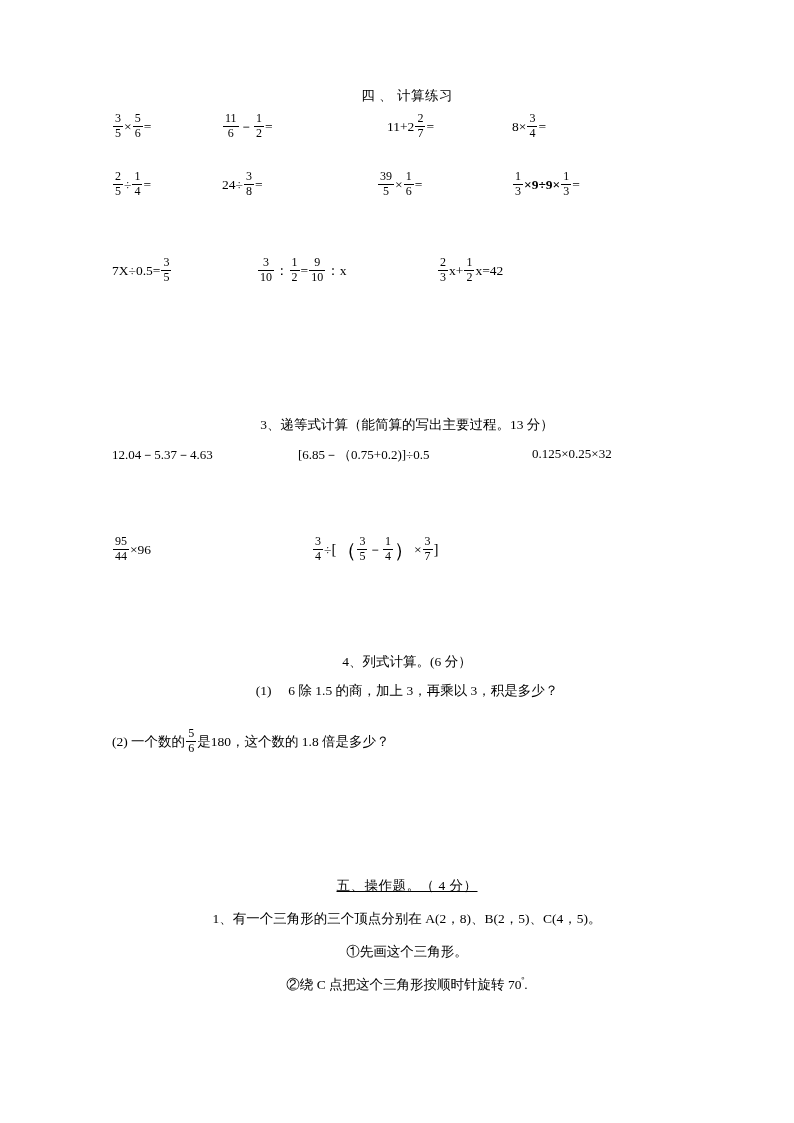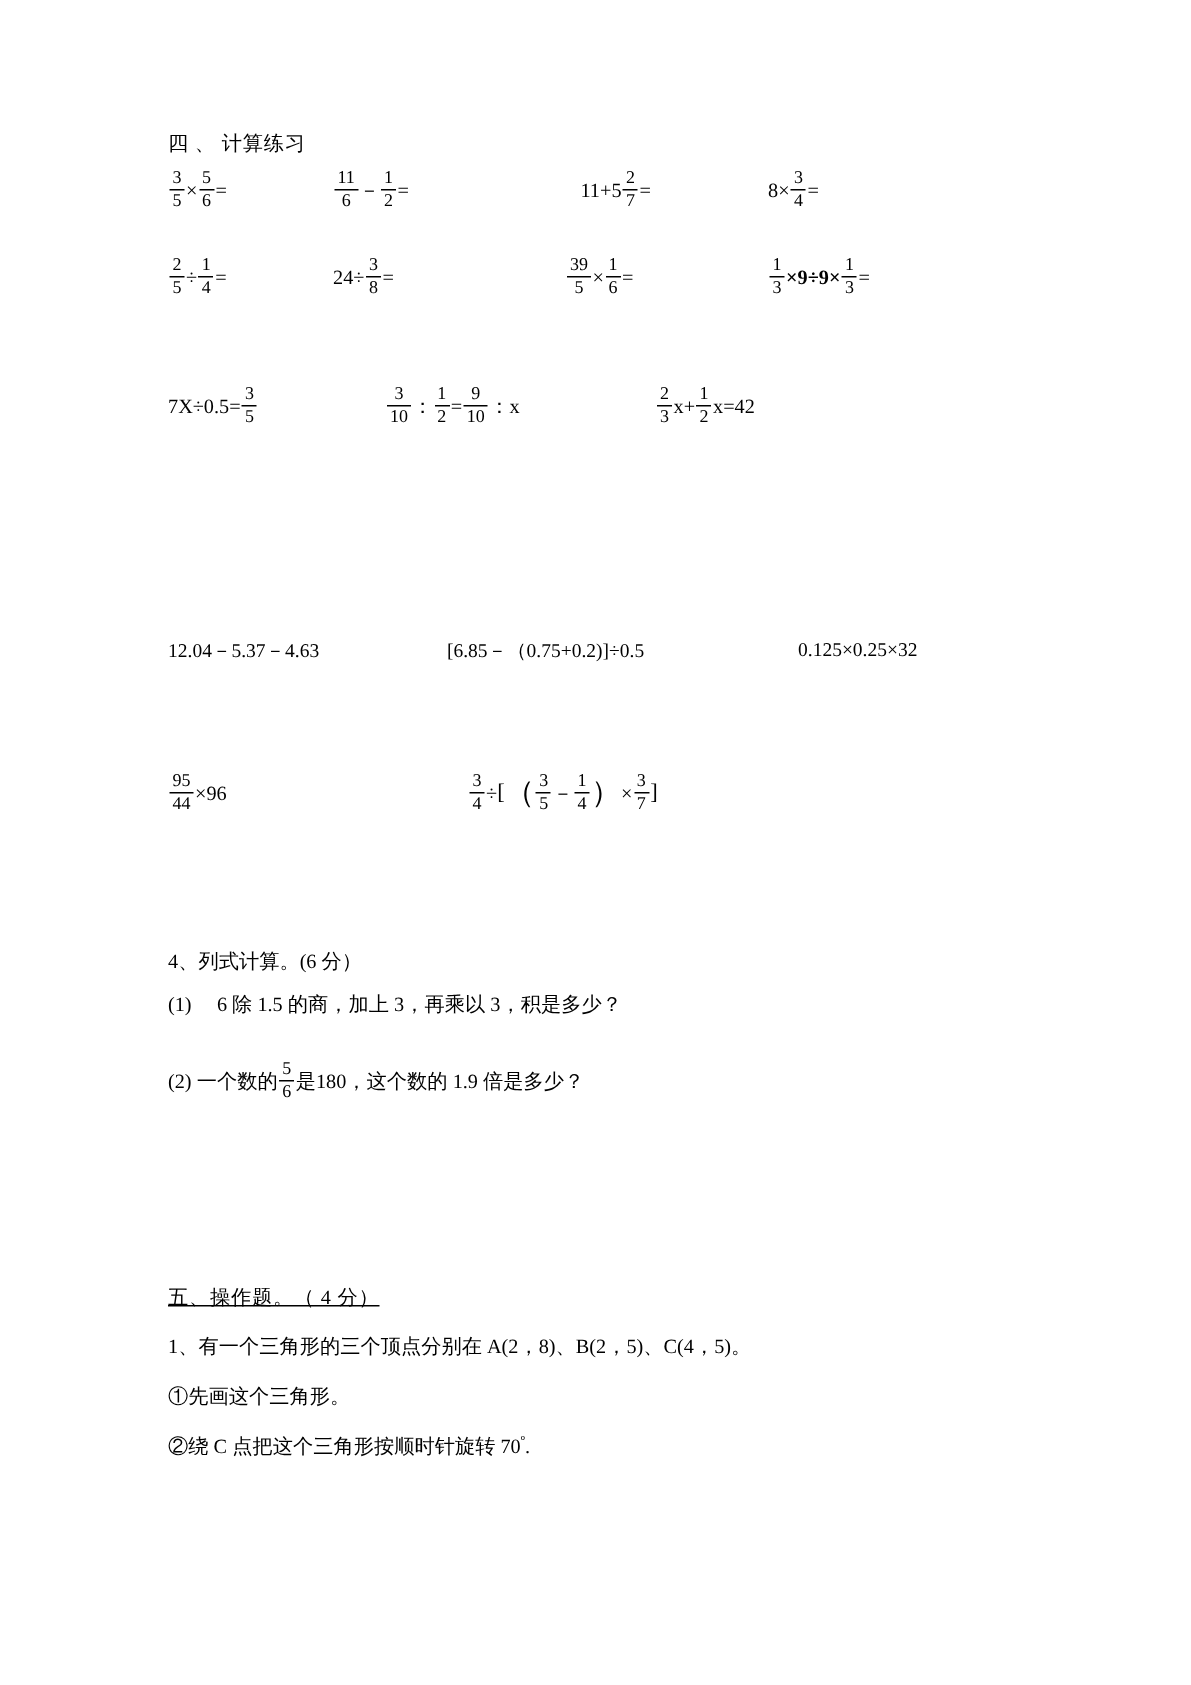"四 、 计算练习" .line { text-align: none -> center }
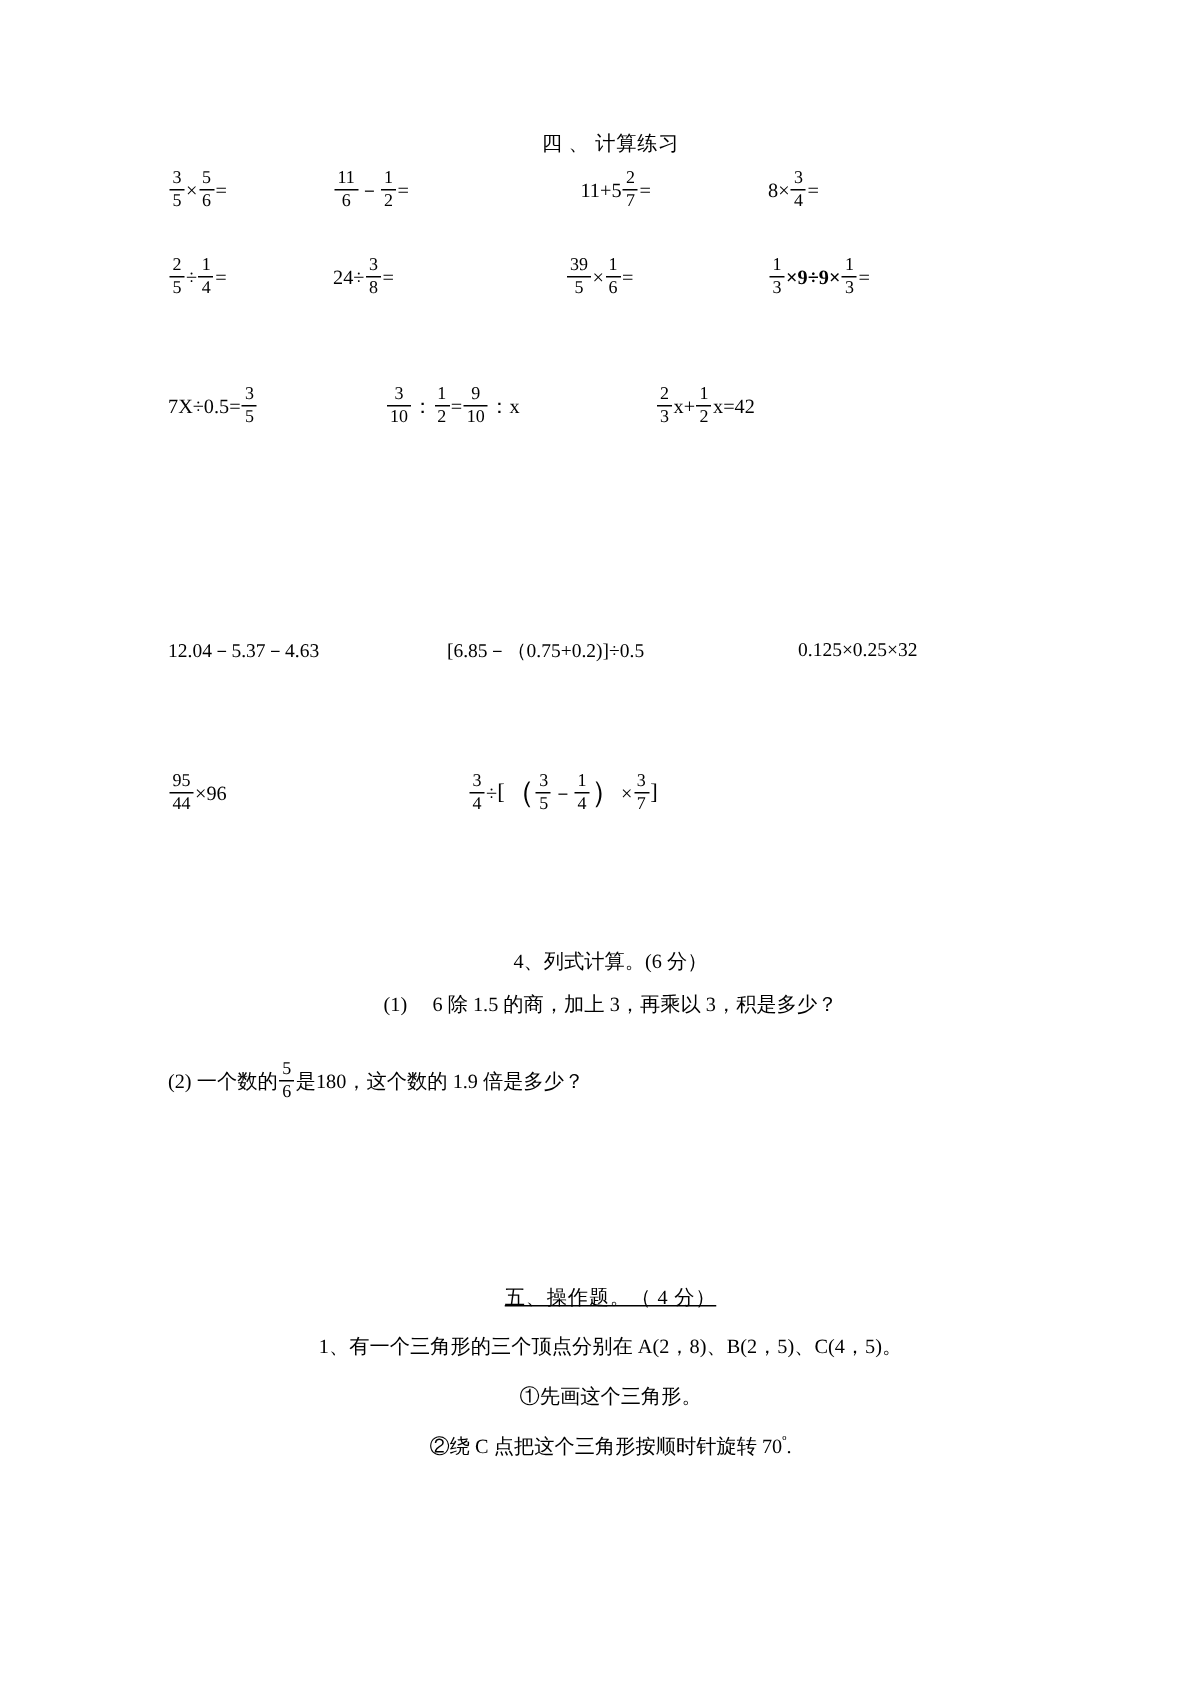"11+5" span.inline-op { text: 11+5 -> 11+2 }
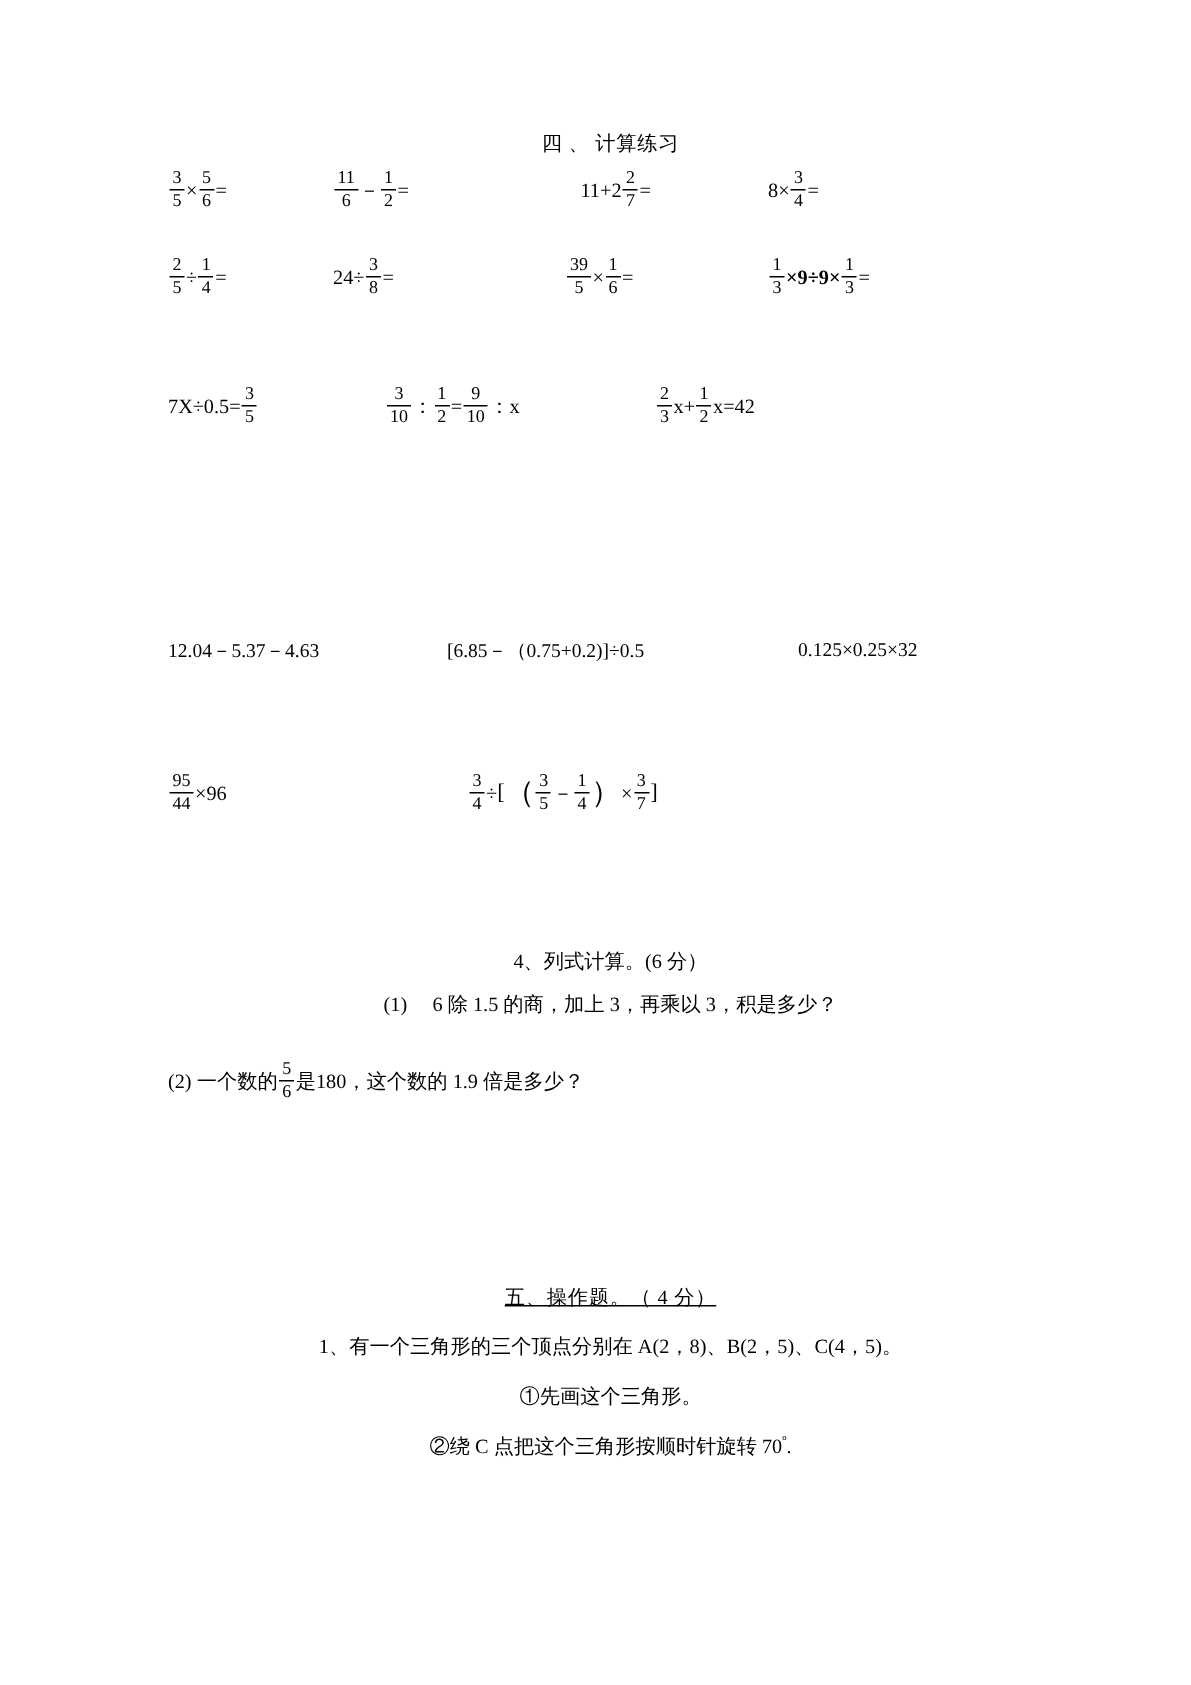"3、递等式计算（能简算的写出主要过程。13 分）" div.line { html: none -> <div>3、递等式计算（能简算的写出主要过程。13 分）</div> }
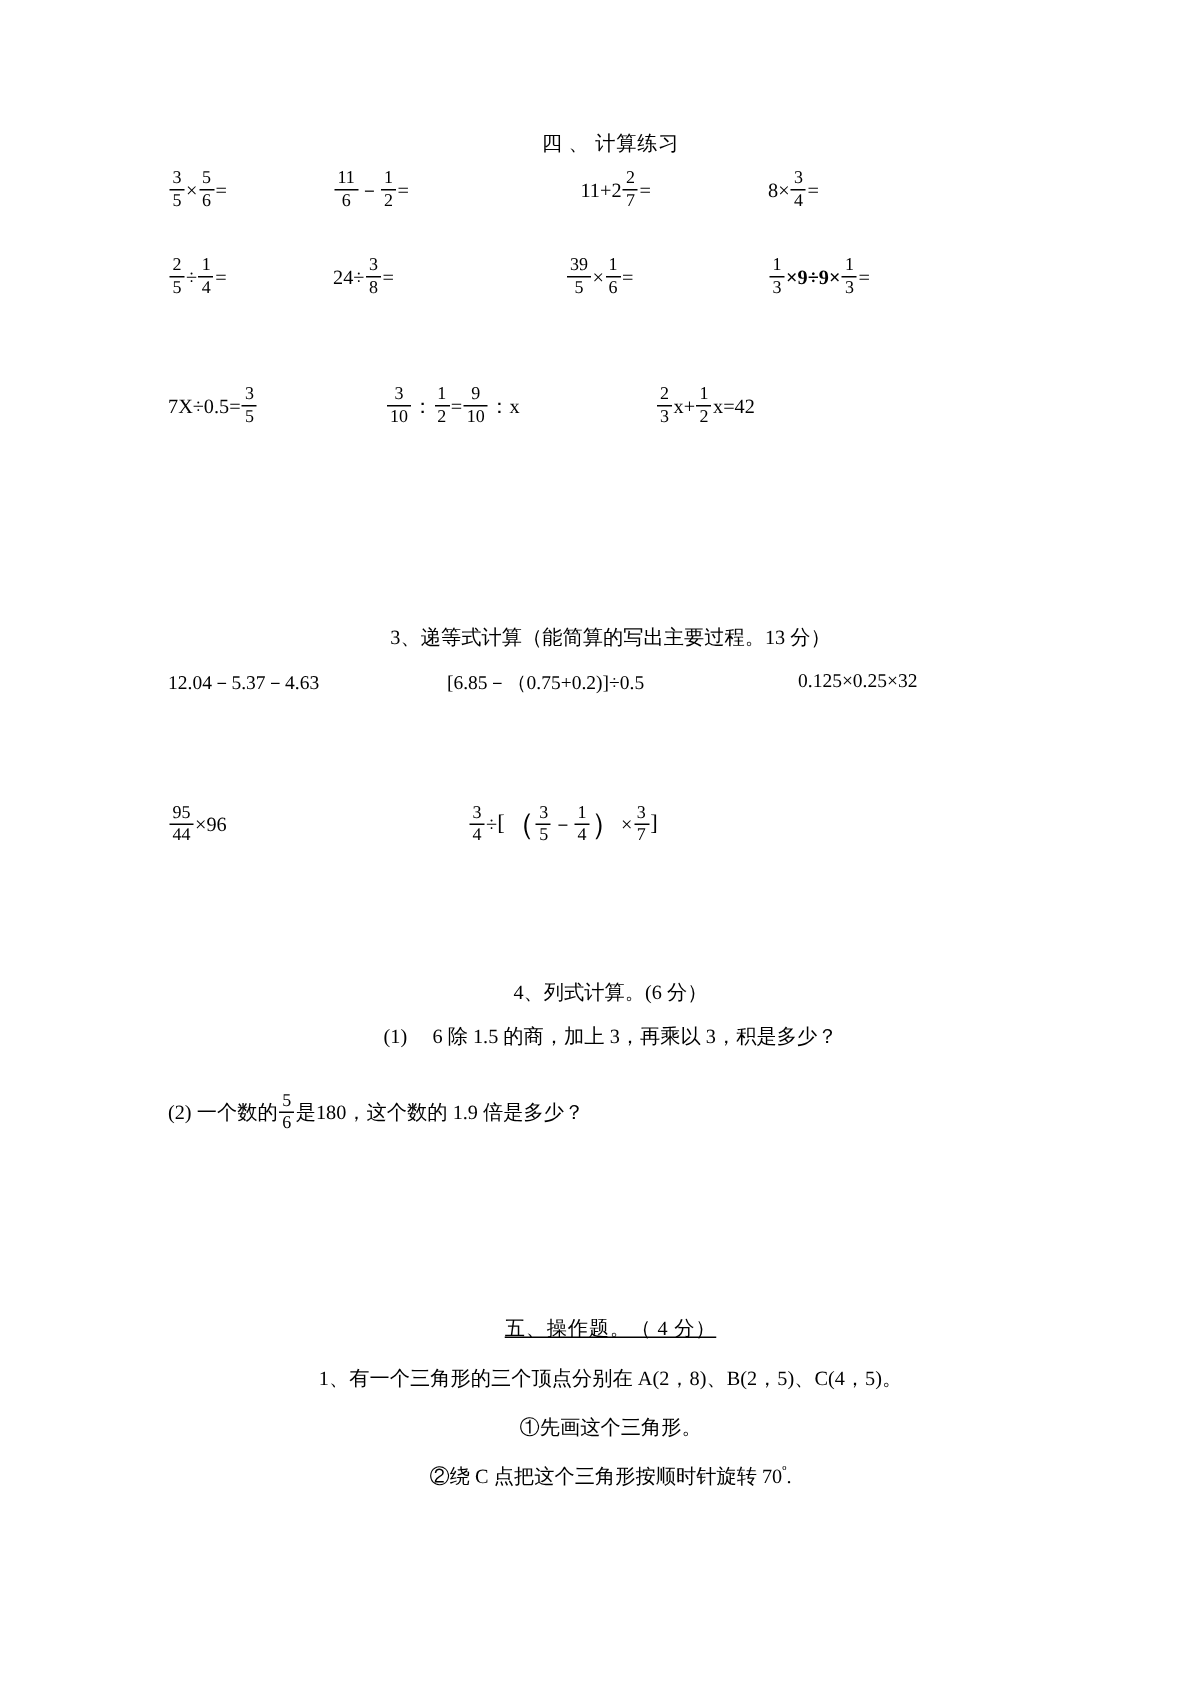"是180，这个数的 1.9 倍是多少？" span.inline-op { text: 1.9 -> 1.8 }
